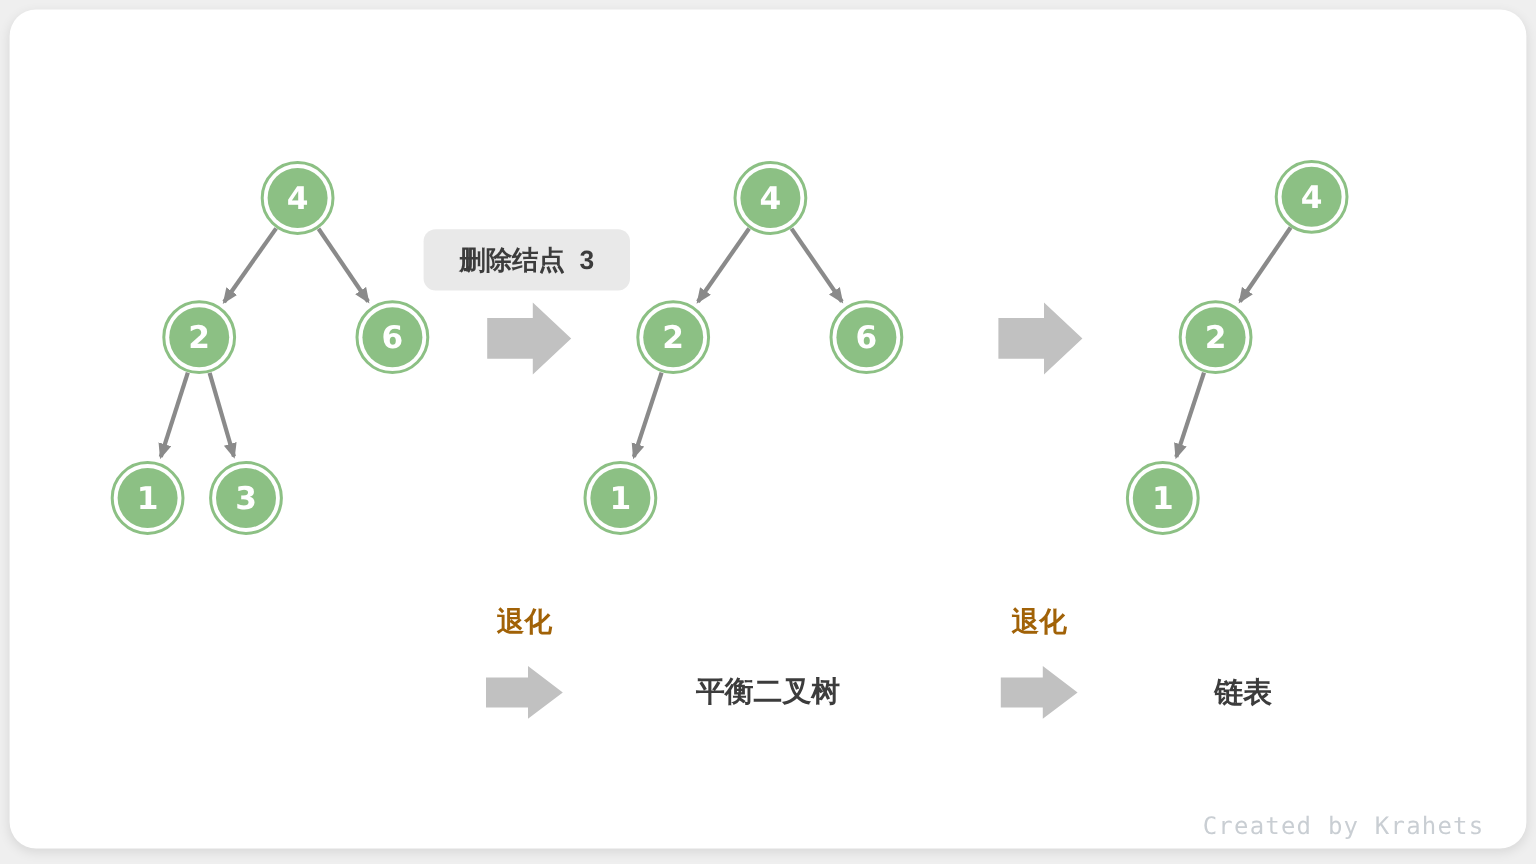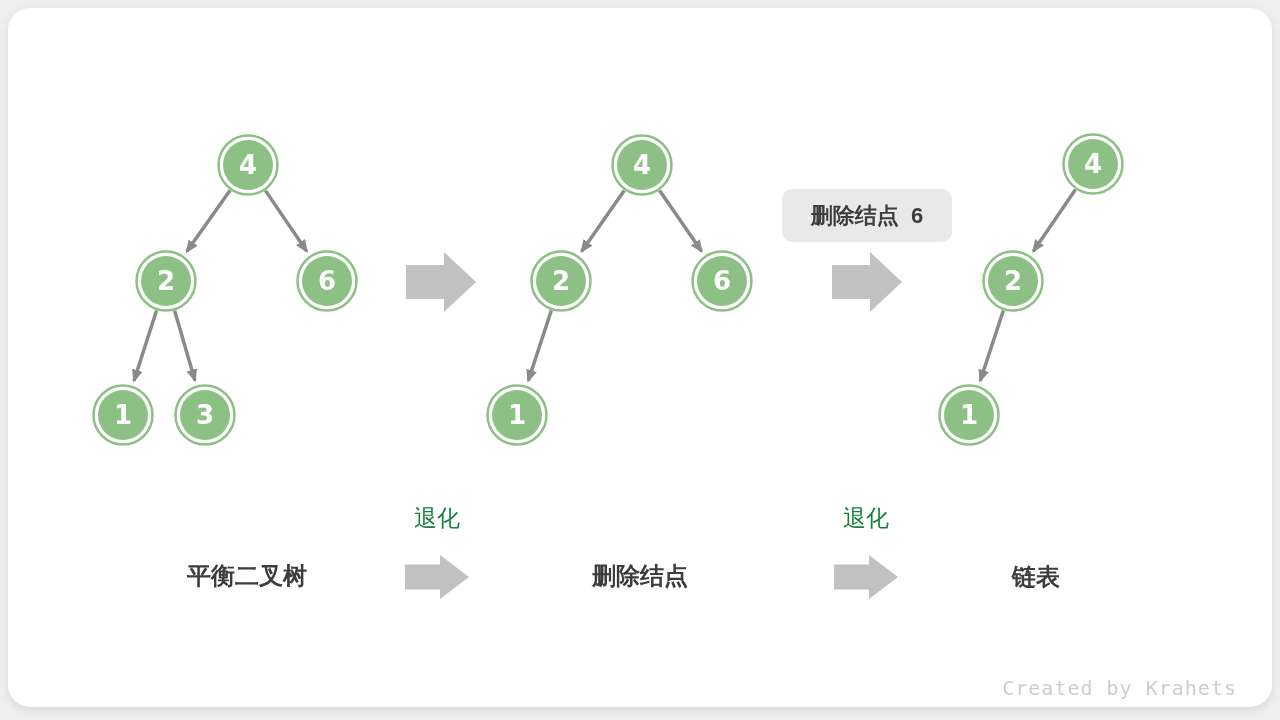"删除结点 3" div.callout { html: none -> <div>删除结点 3</div> }
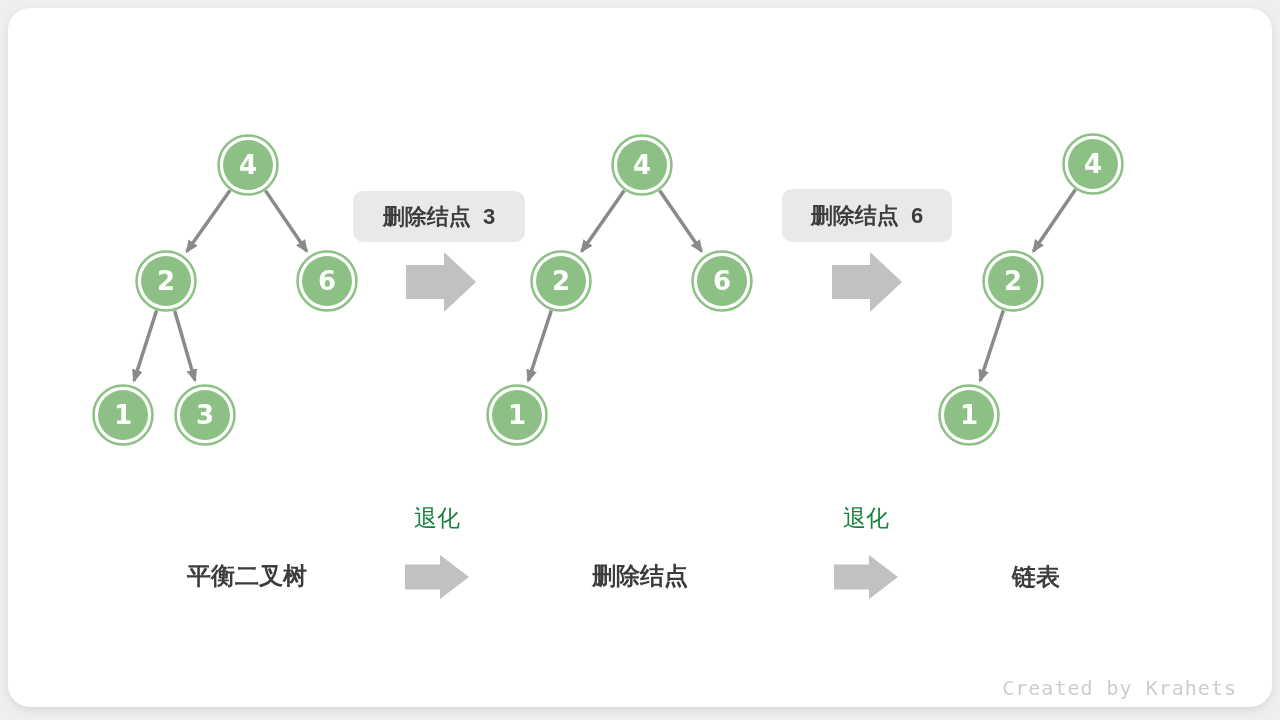"删除结点 6" div.callout { html: <div>删除结点 6</div> -> none }
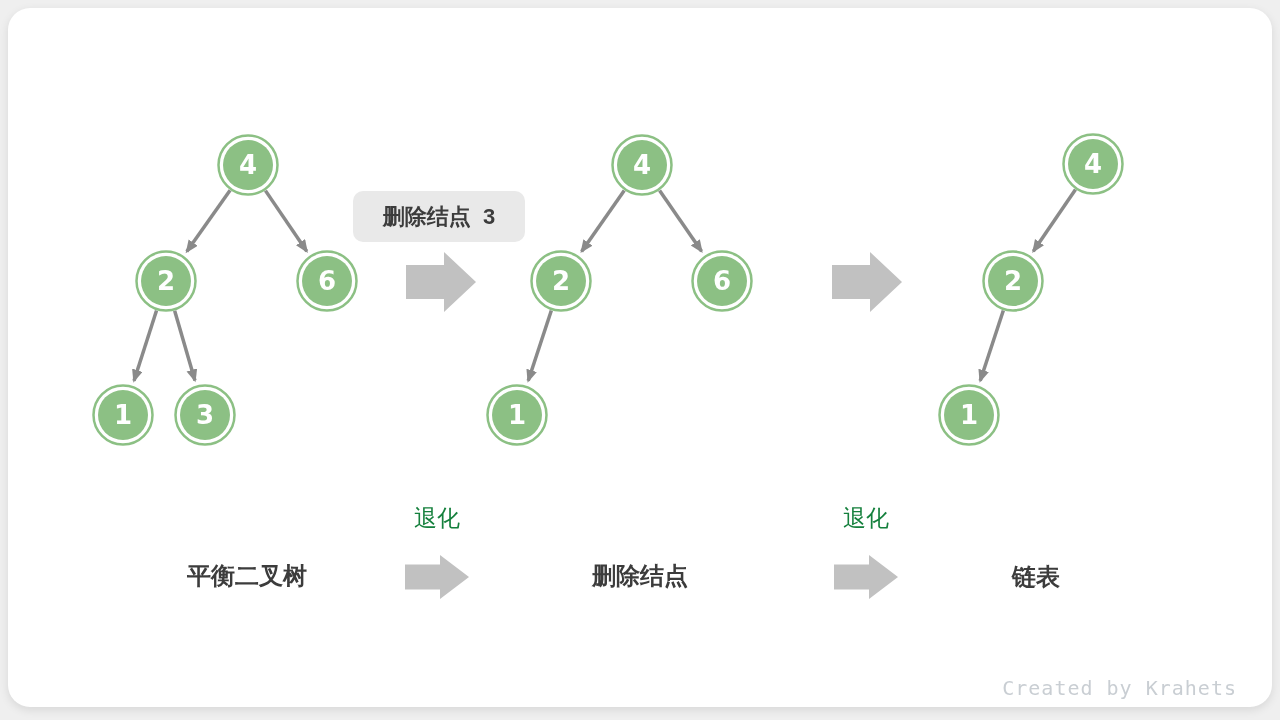"退化" .degrade-label { color: #15803d -> #a16207; font-weight: normal -> bold }
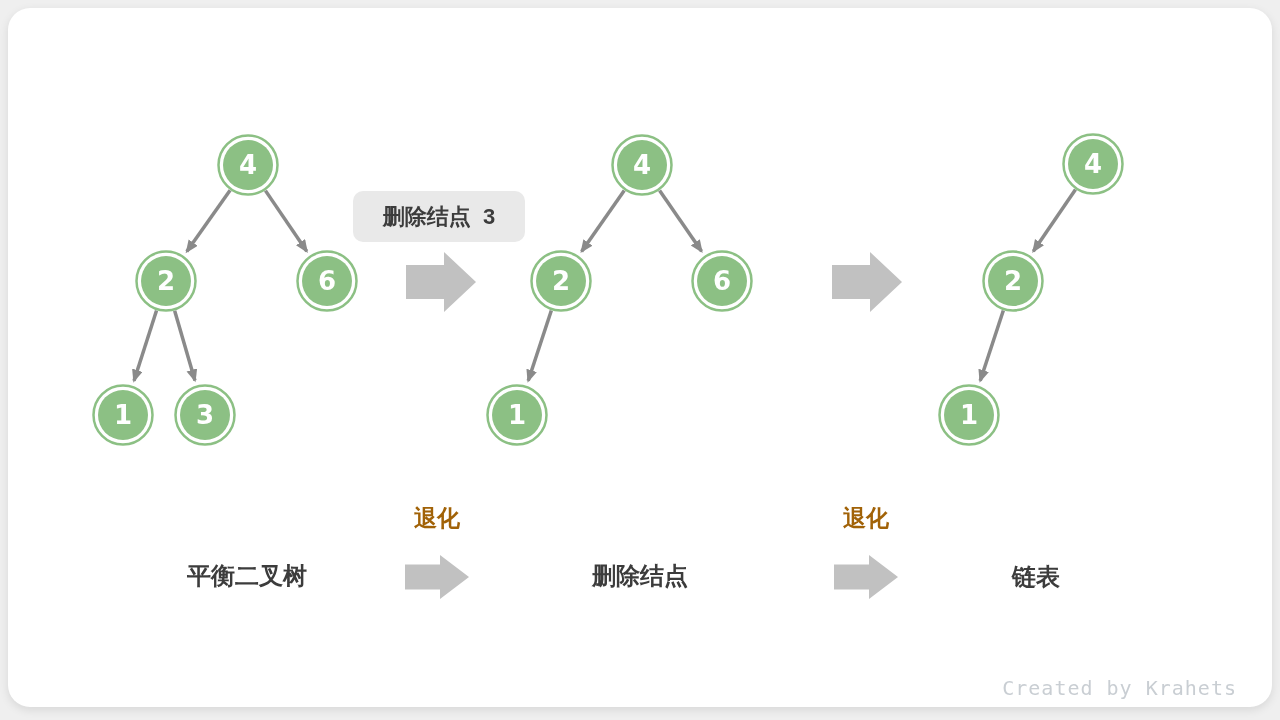"平衡二叉树" div.stage-label { html: <div>平衡二叉树</div> -> none }
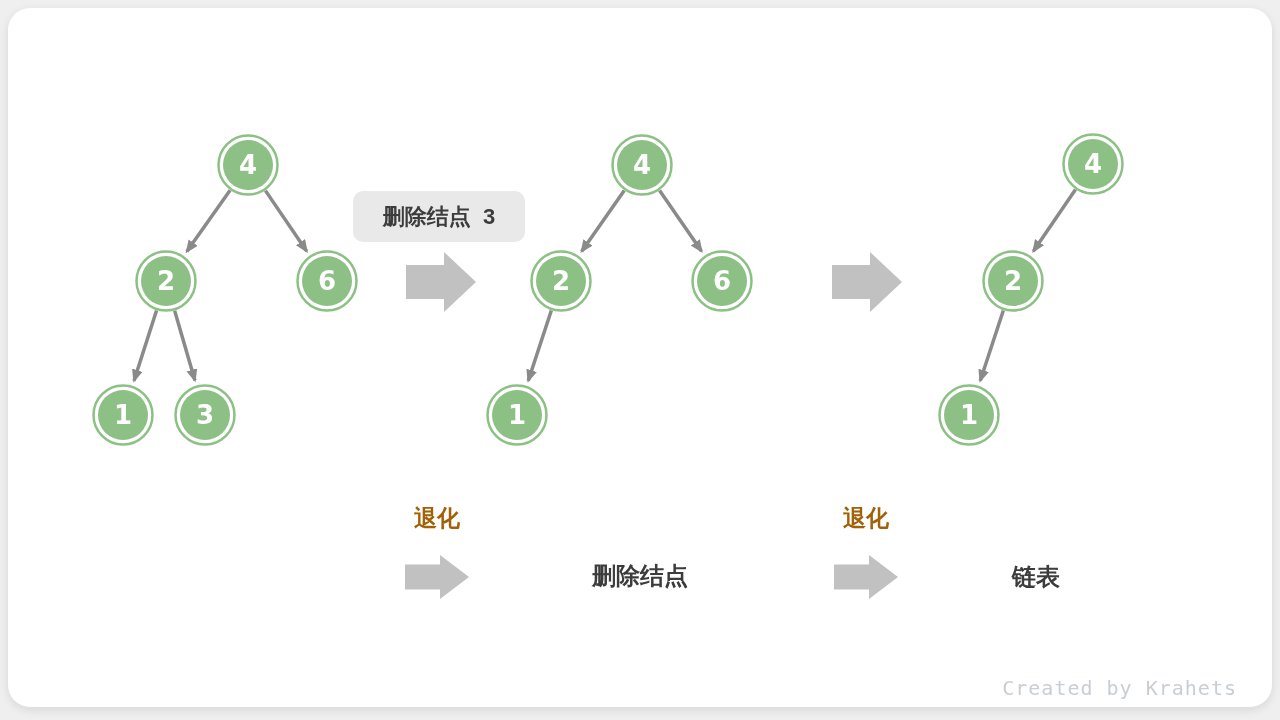"删除结点" div.stage-label { text: 删除结点 -> 平衡二叉树 }
